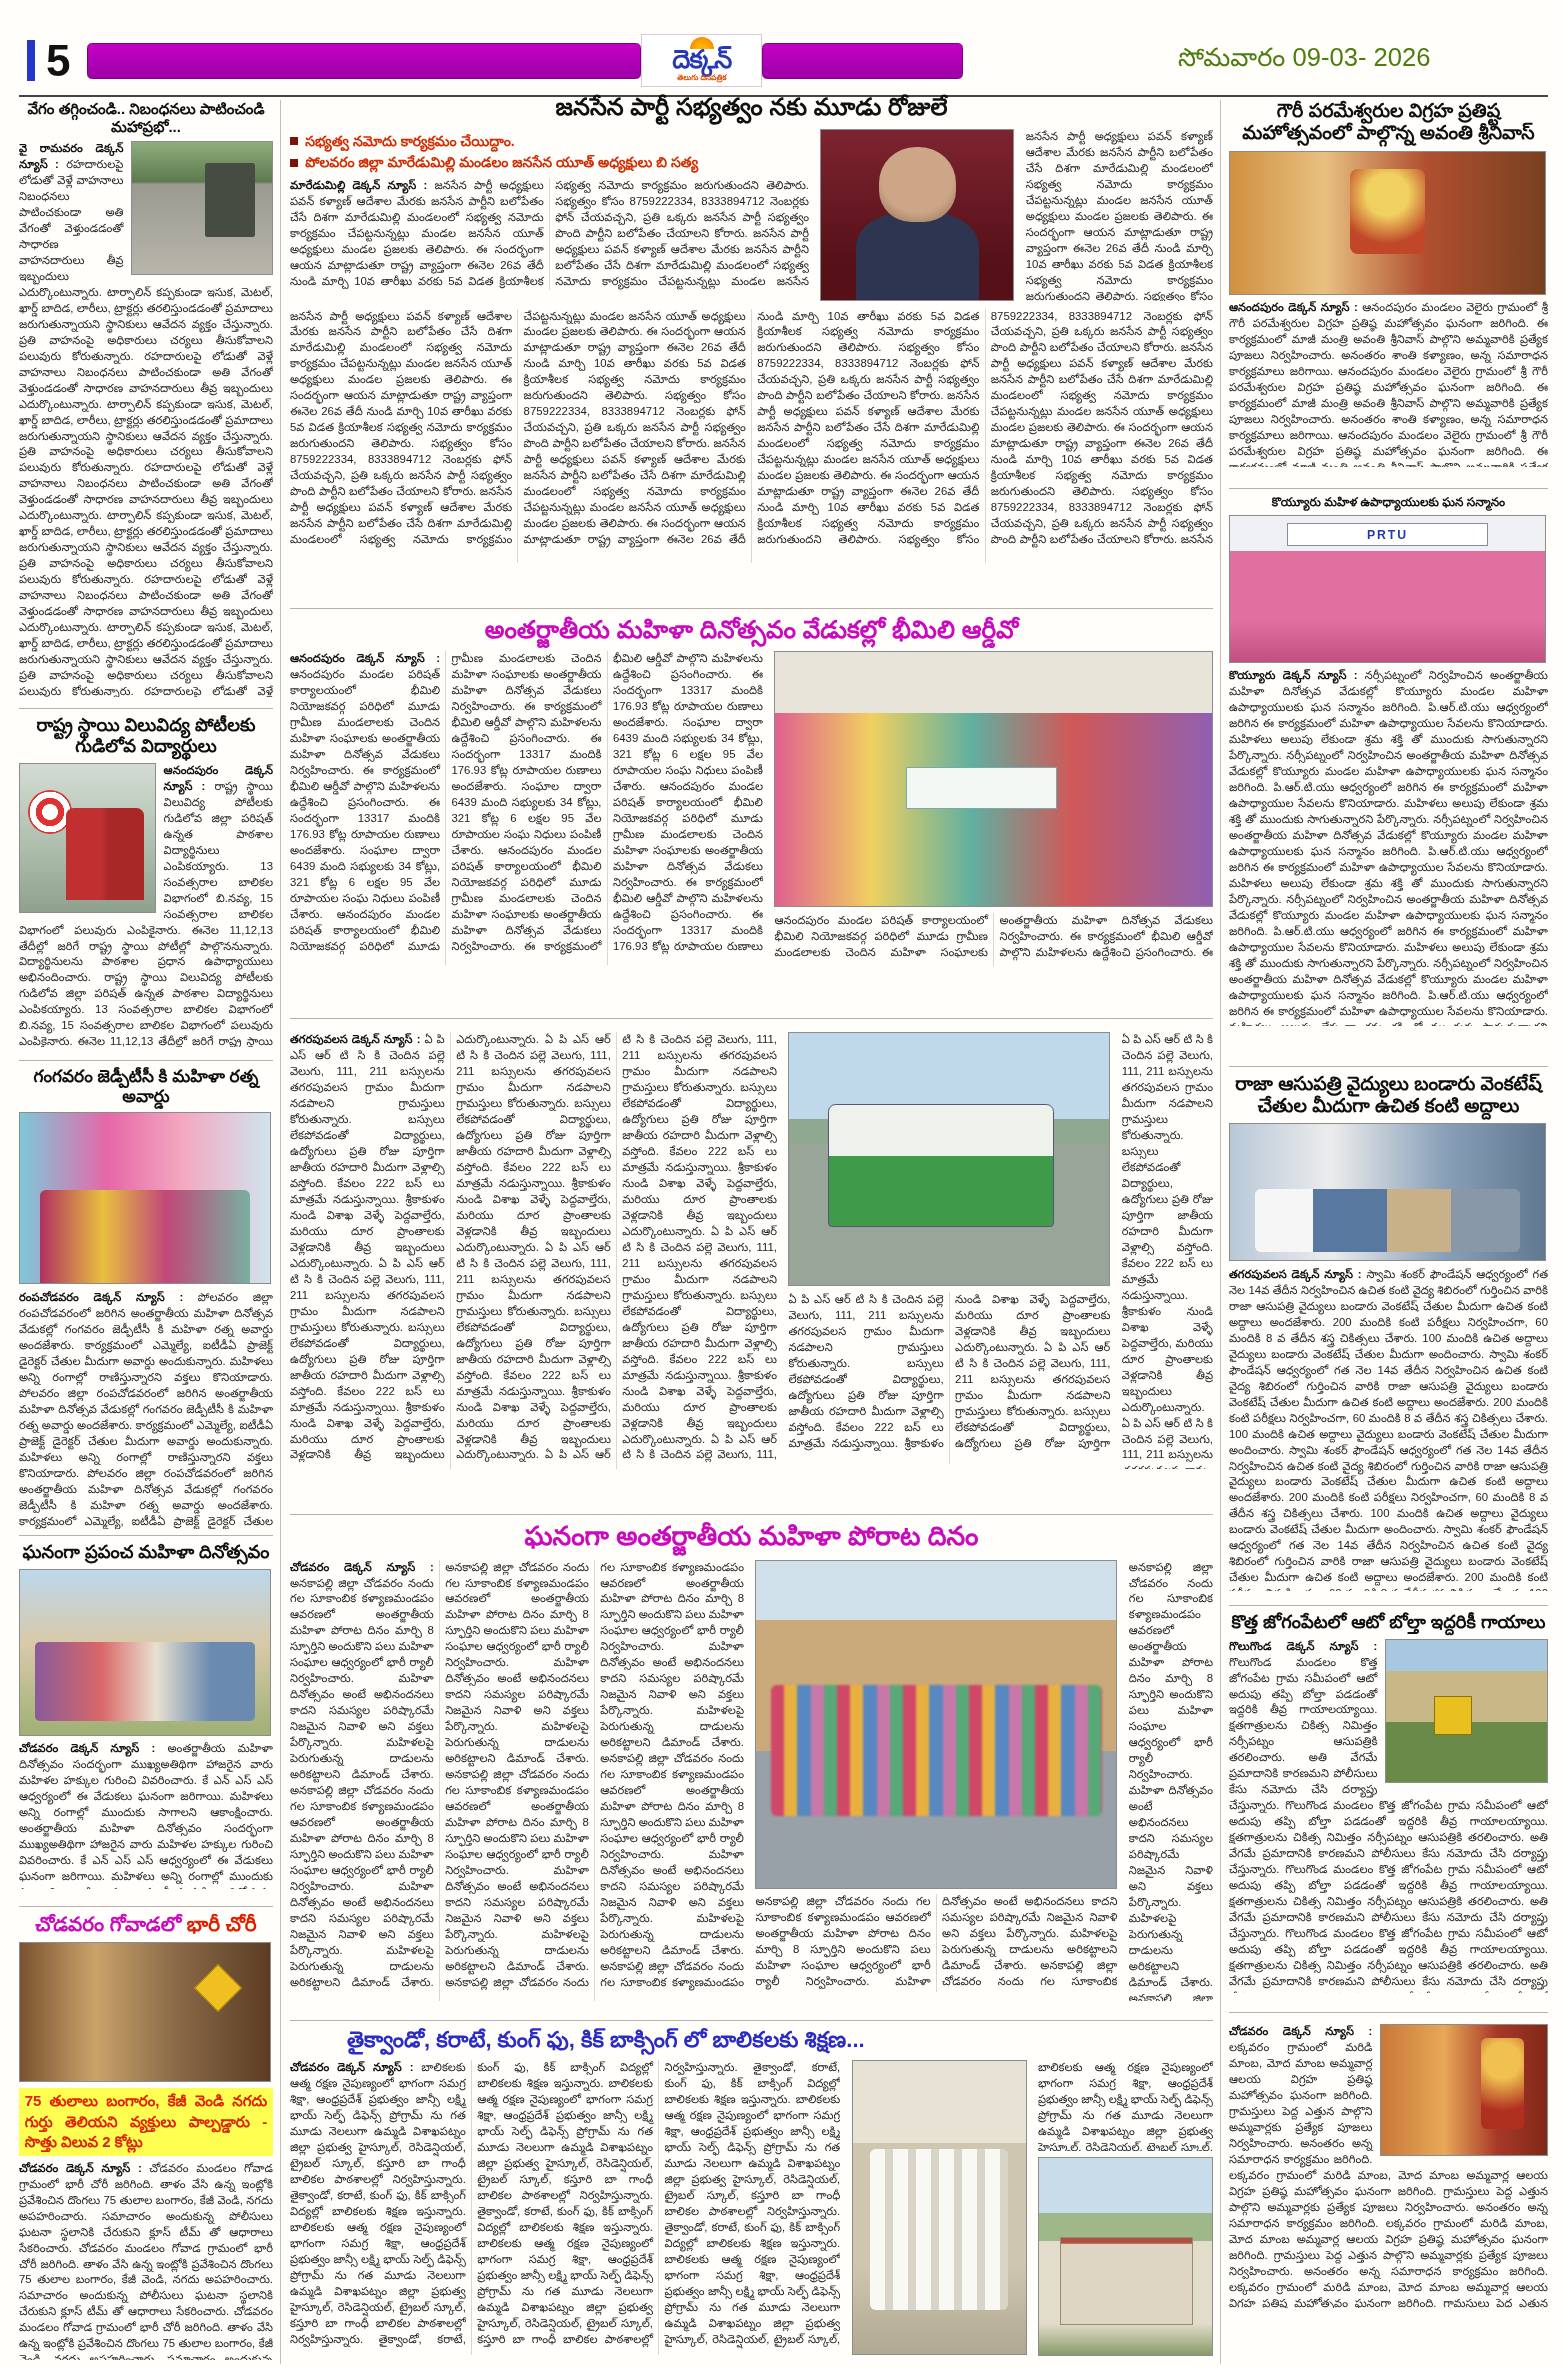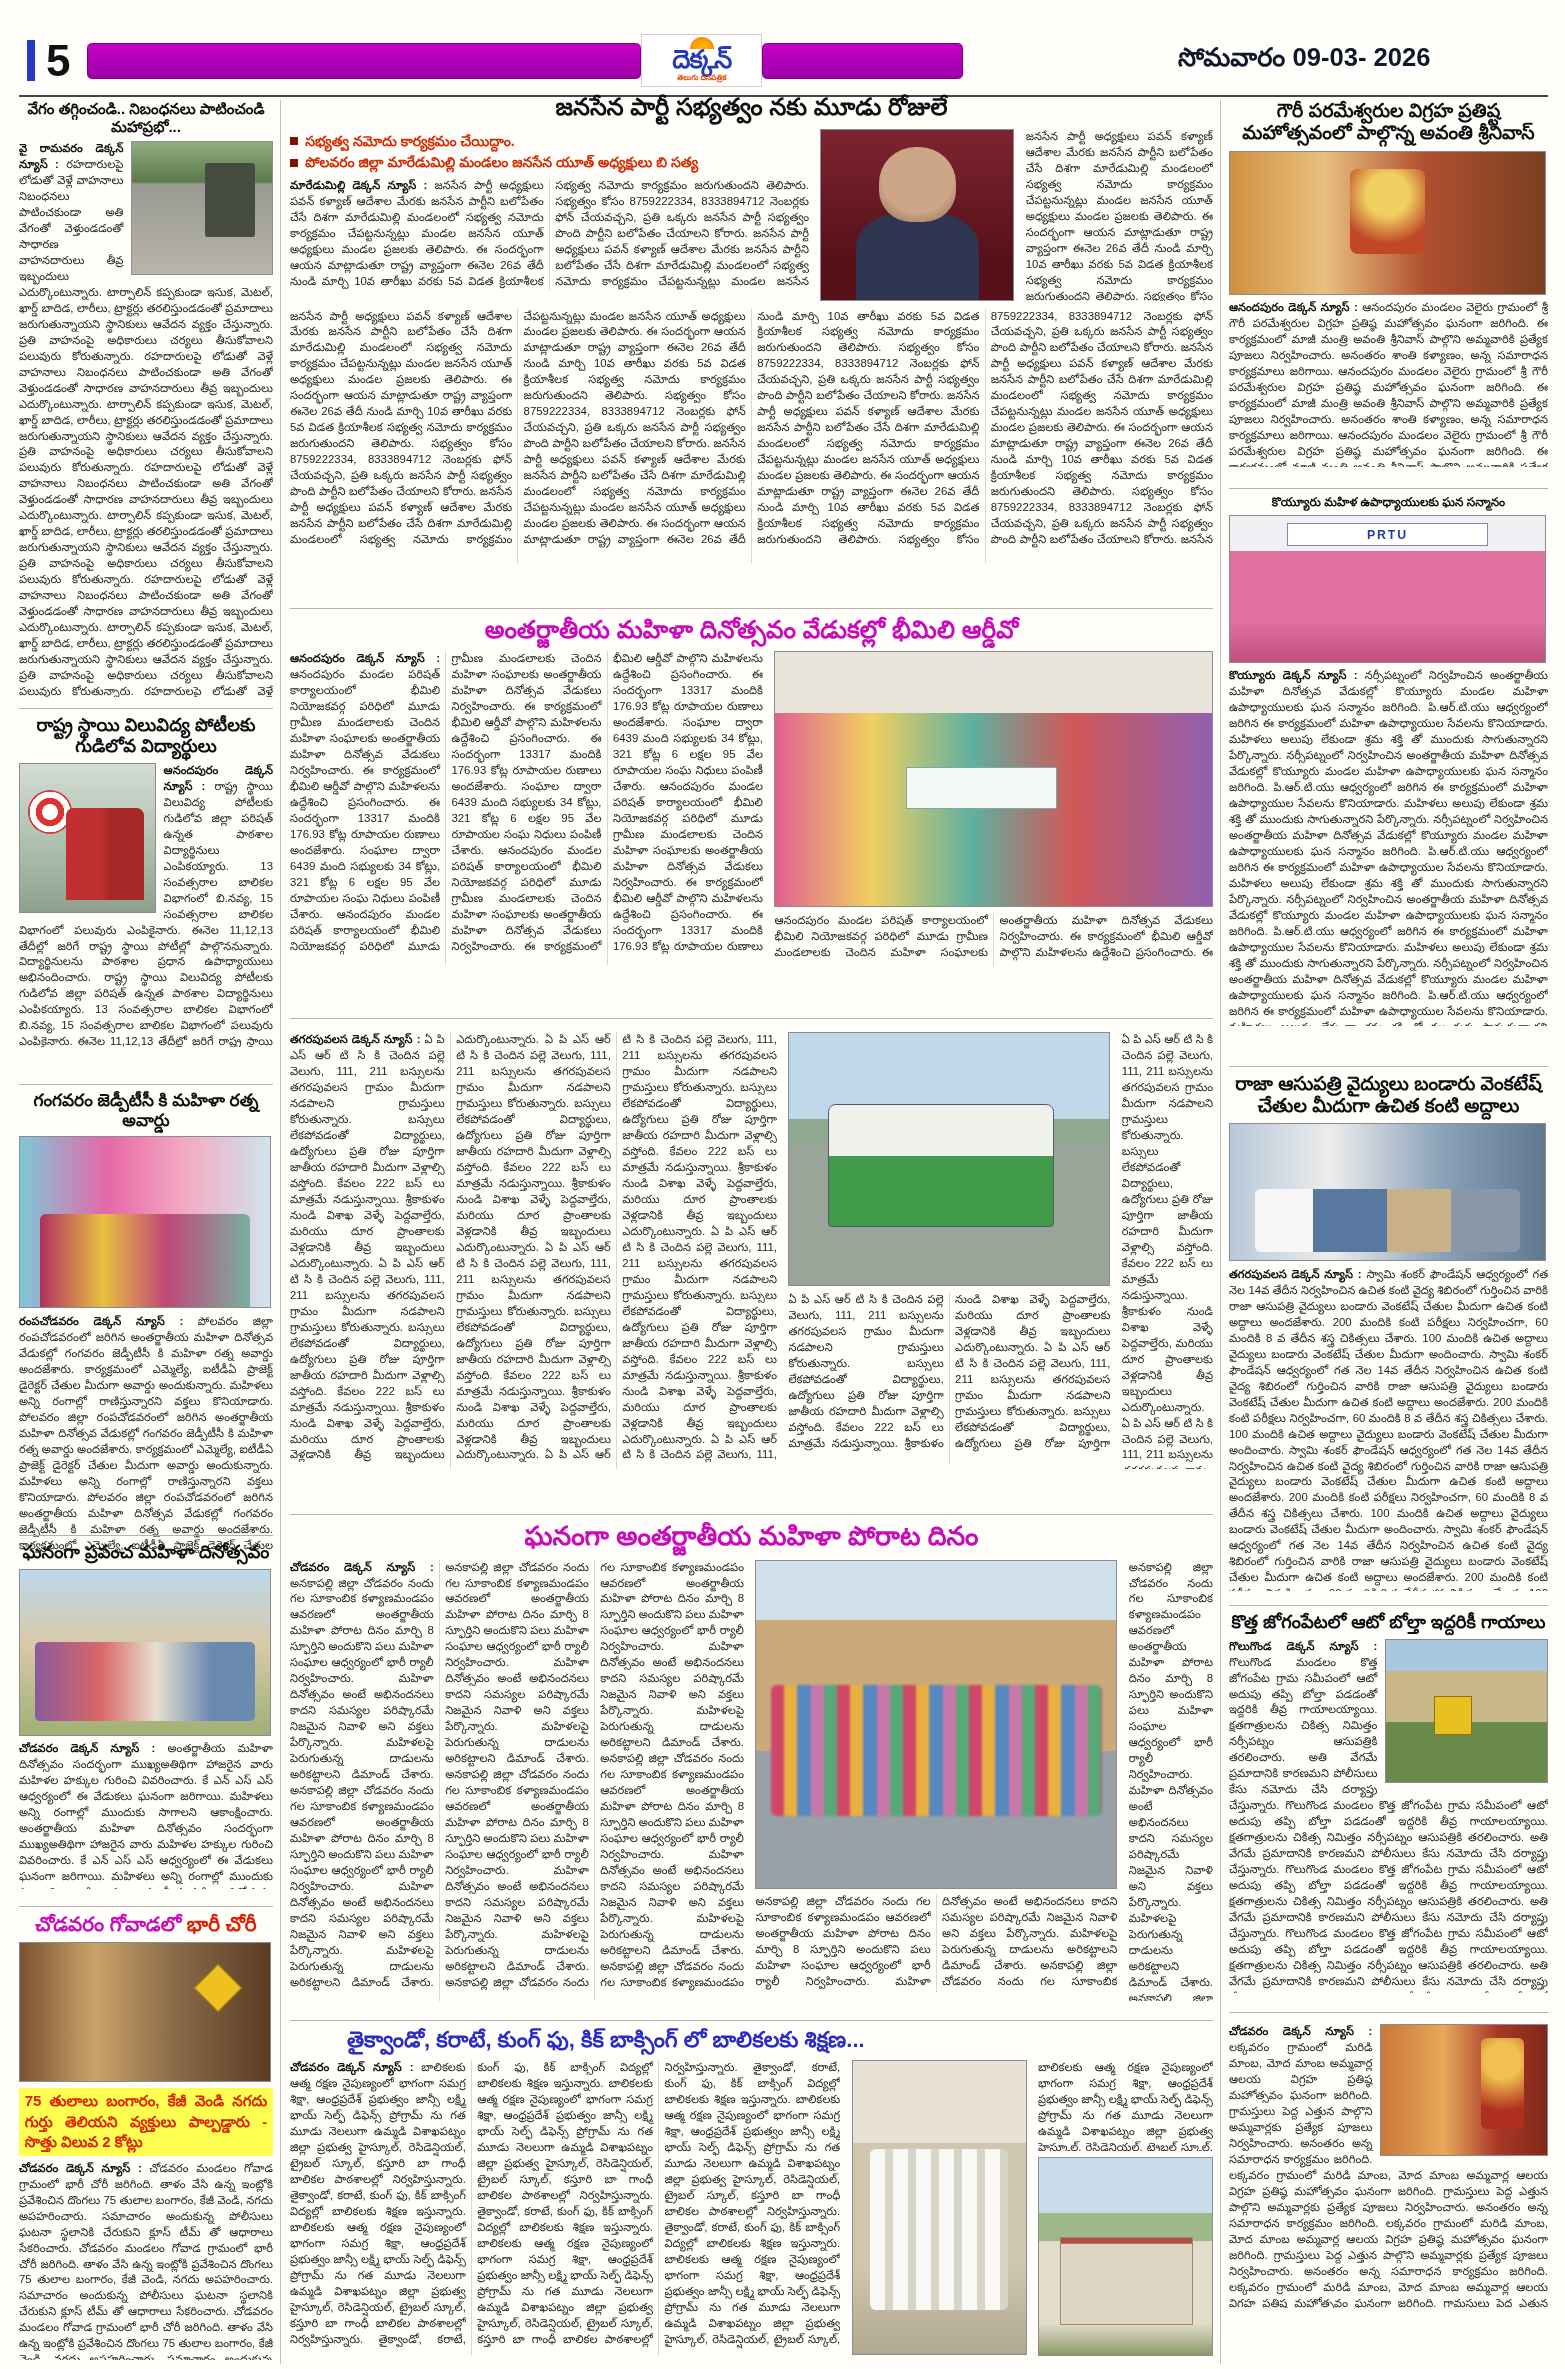"సోమవారం 09-03- 2026" .dateline { color: #0f172a -> #4d7c0f; font-weight: bold -> normal }
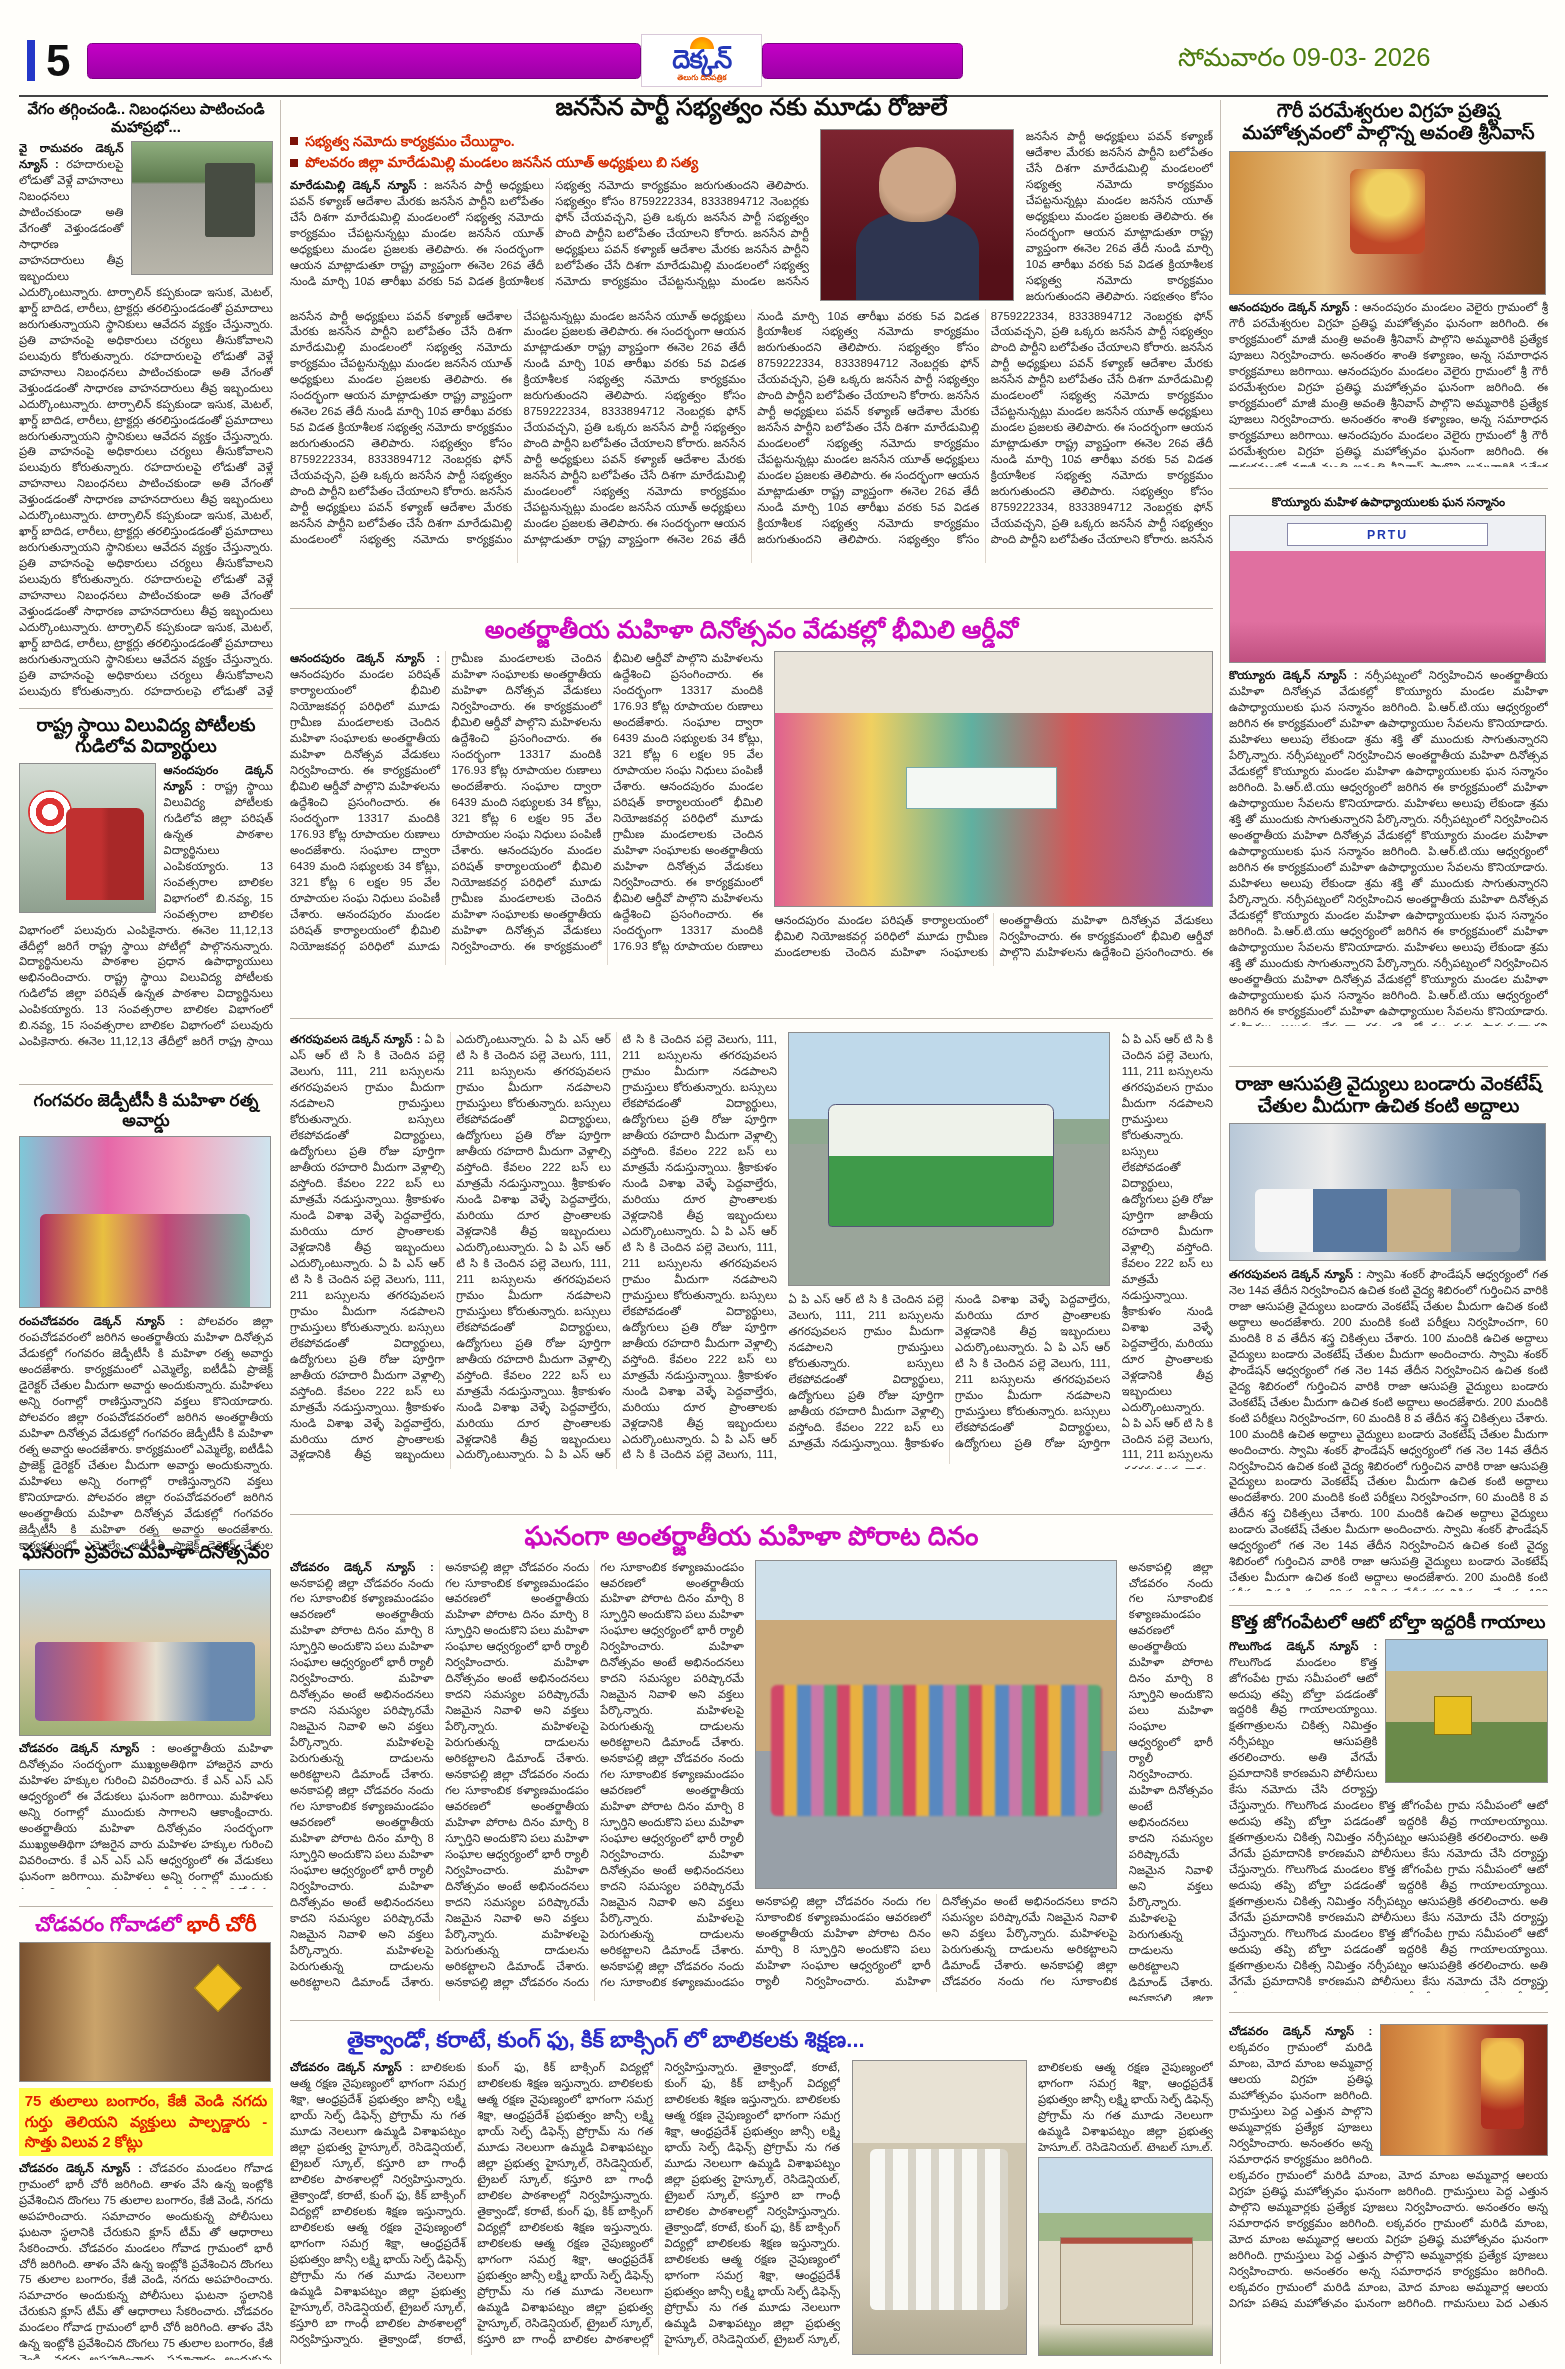"గంగవరం జెడ్పీటీసీ కి మహిళా రత్న" div.article { margin-top: 24px -> none }
